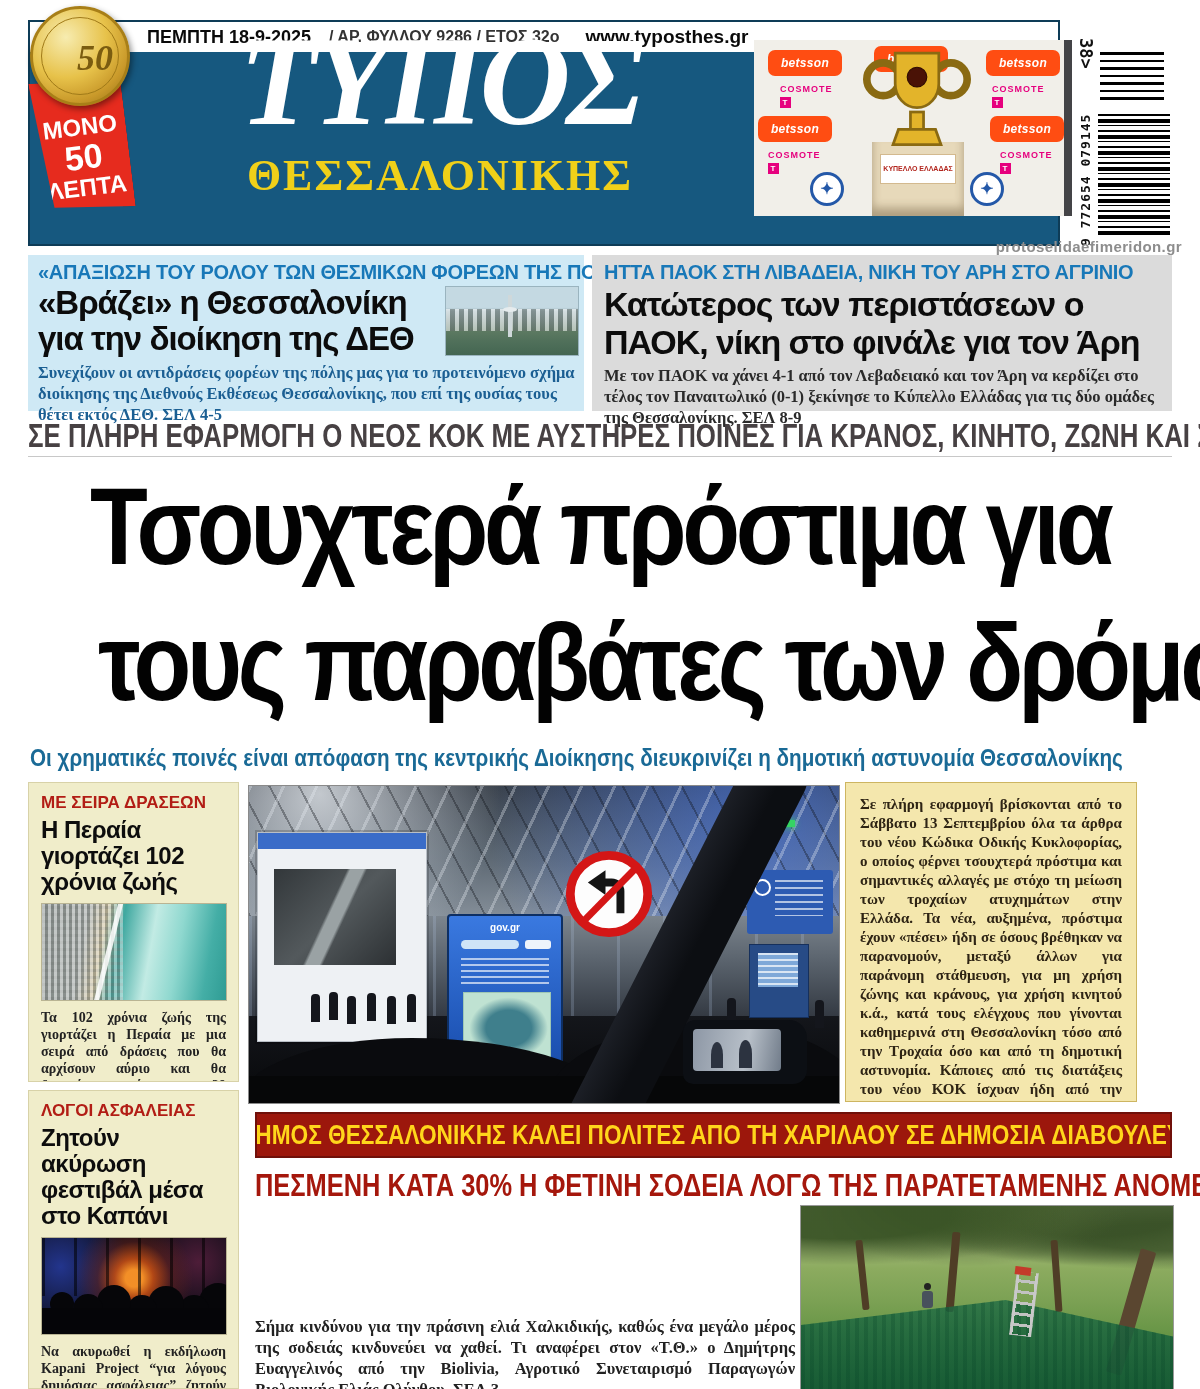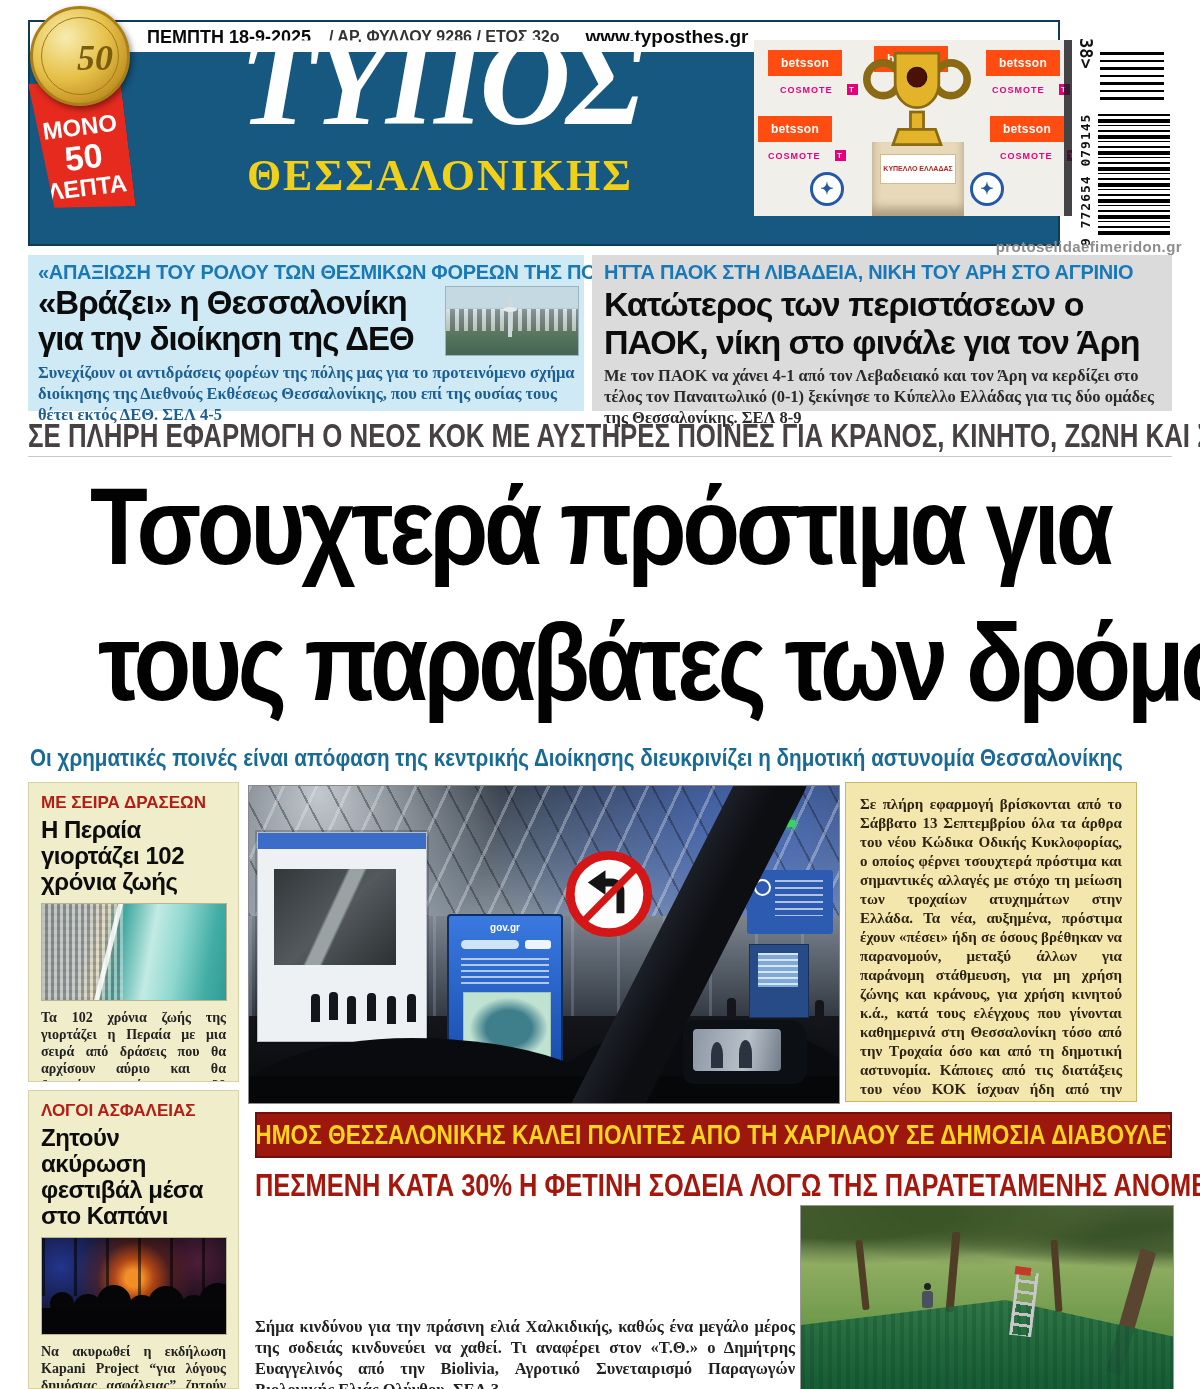"betsson" .bpill { border-radius: 0 -> 7px; font-style: none -> italic }
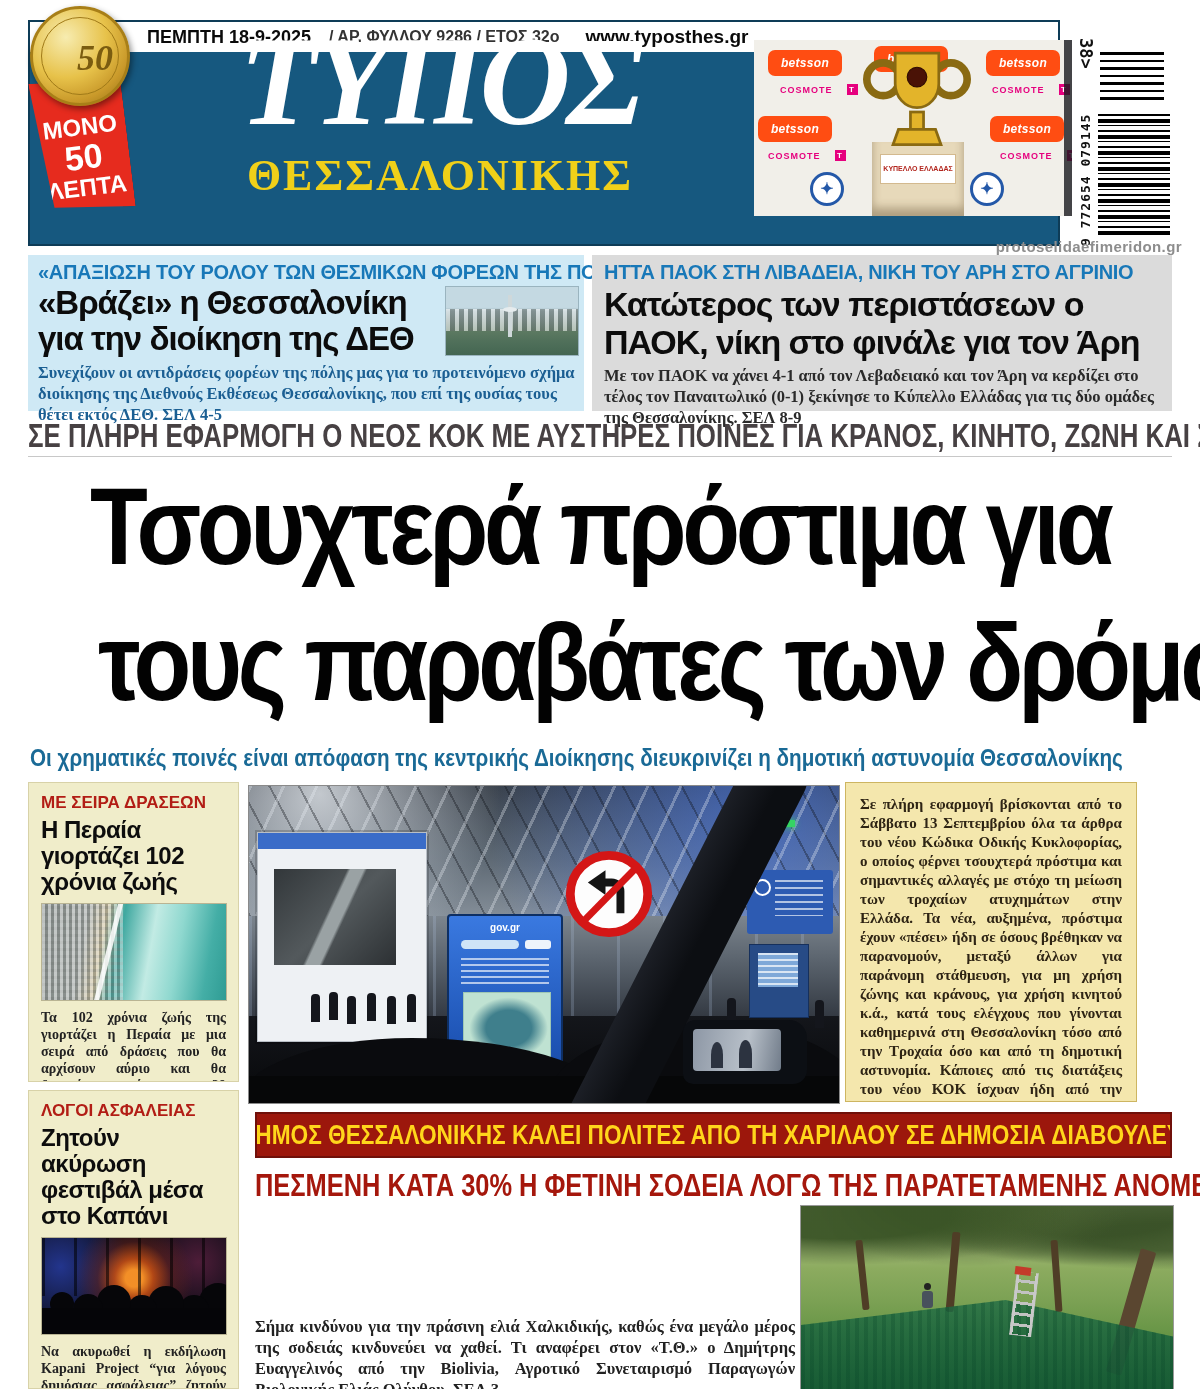"COSMOTE" .cosm { align-items: center -> flex-start; flex-direction: none -> column; gap: 14px -> 3px }
